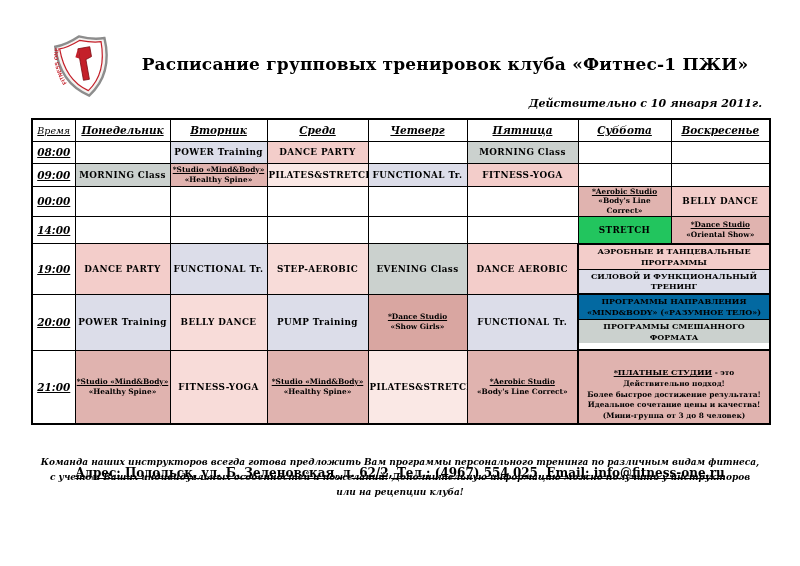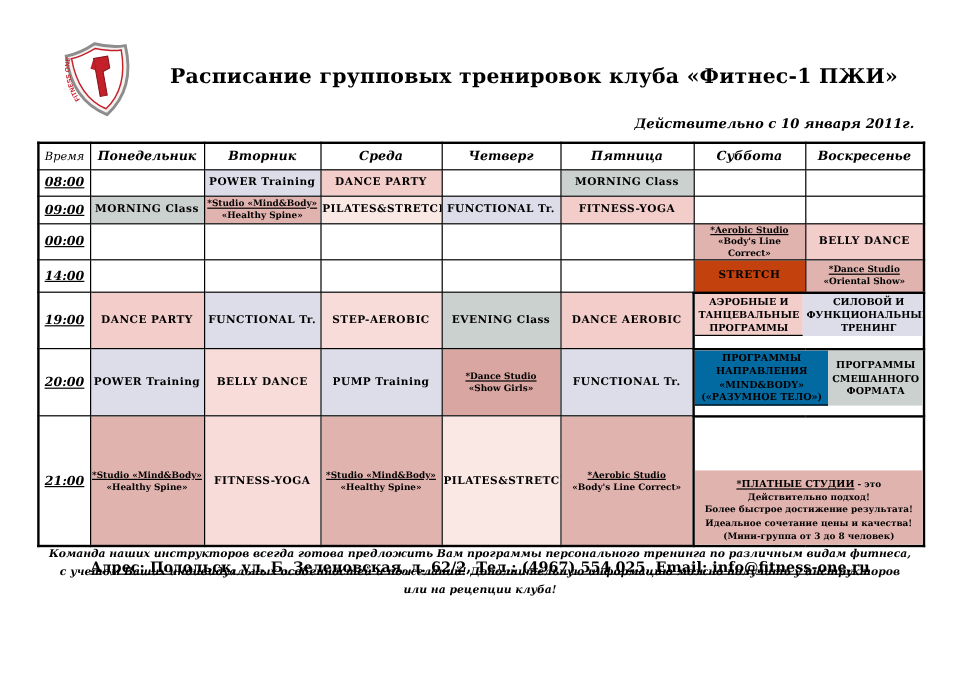"Время" .schedule th { text-decoration: none -> underline }
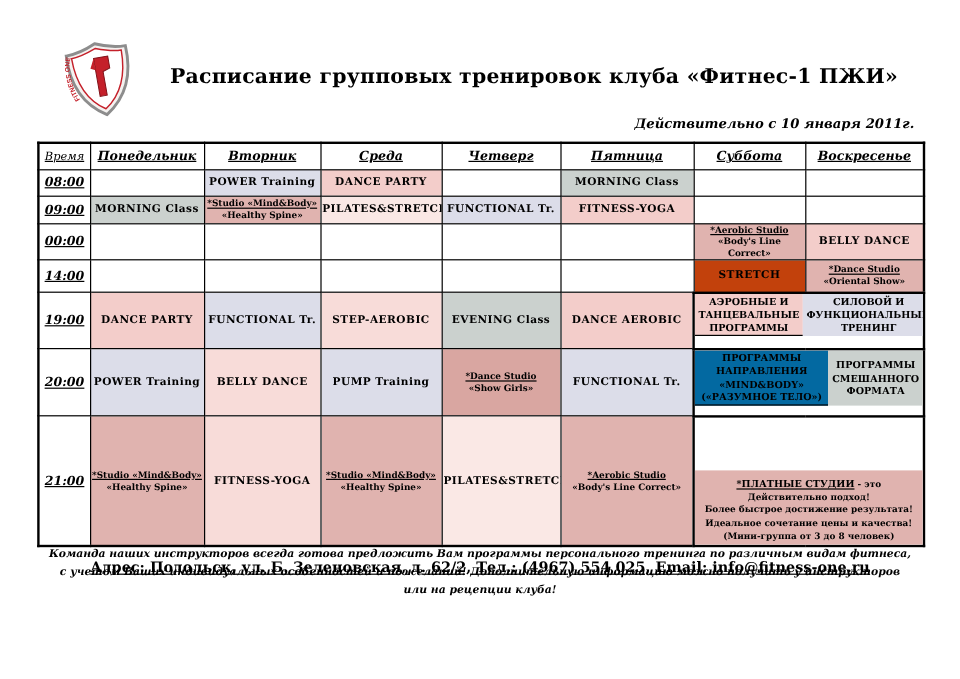"STRETCH" td.activity { background: #c2410c -> #22c55e }
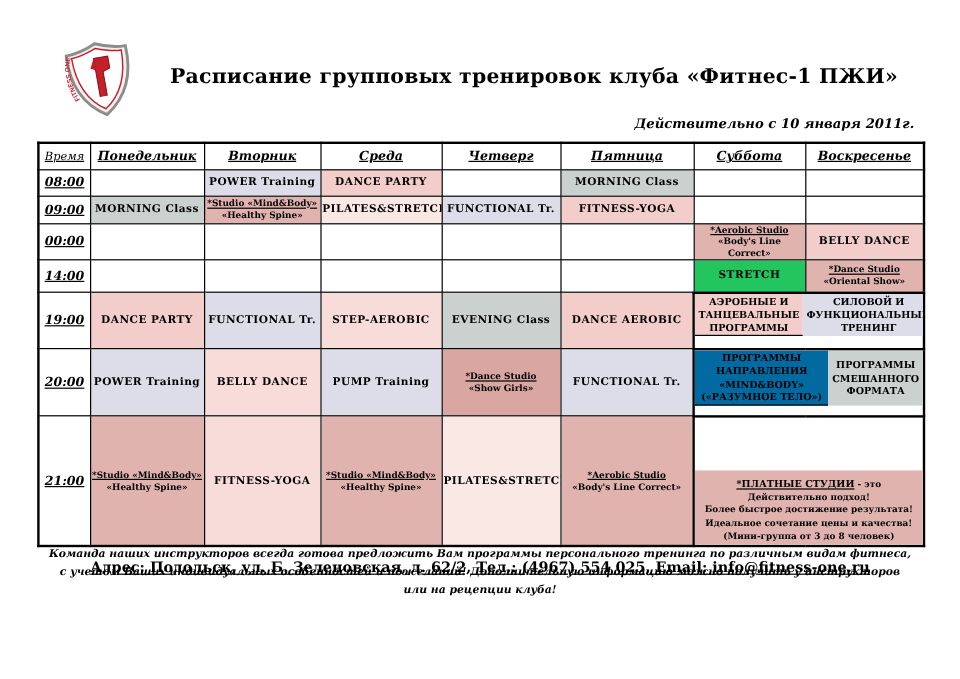"АЭРОБНЫЕ И ТАНЦЕВАЛЬНЫЕ ПРОГРАММЫ" .legend-col { flex-direction: row -> column }
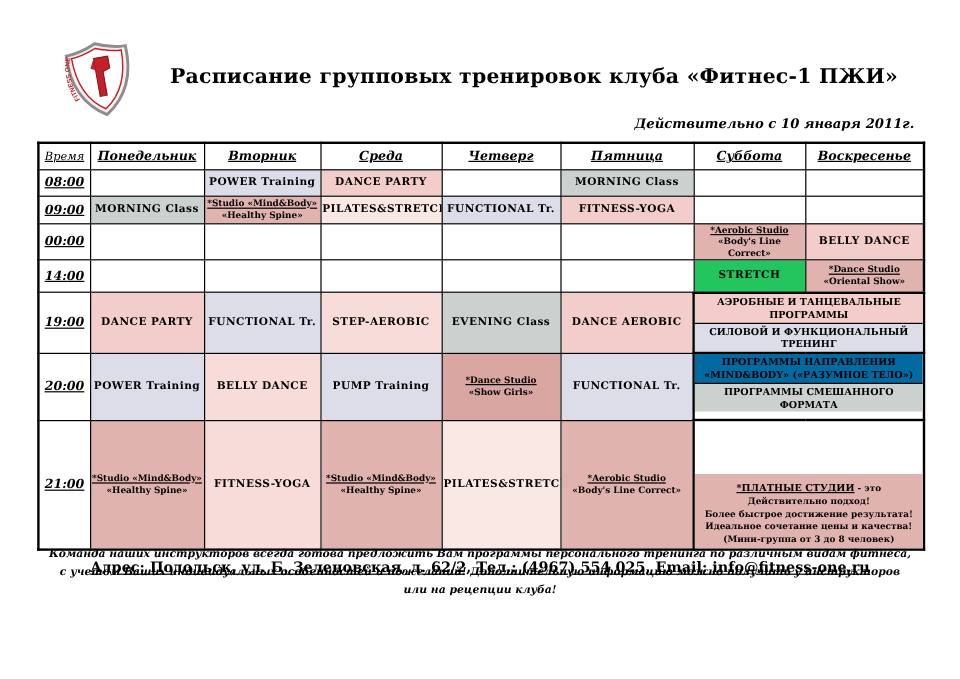"*ПЛАТНЫЕ СТУДИИ - это" .paid-entry { margin-top: 44px -> none; padding-top: 6px -> 16px }
